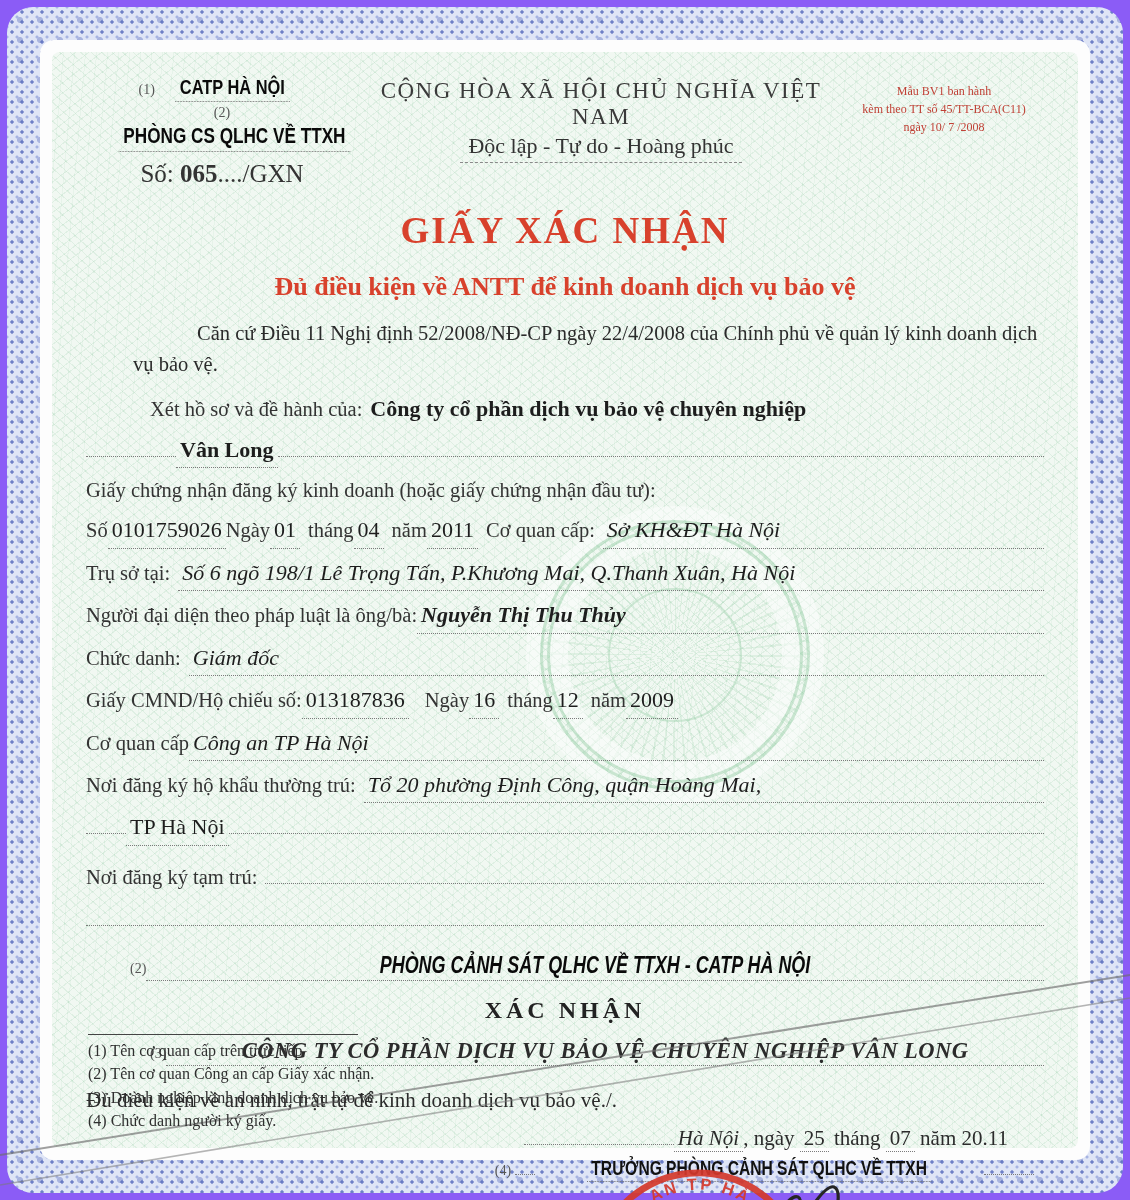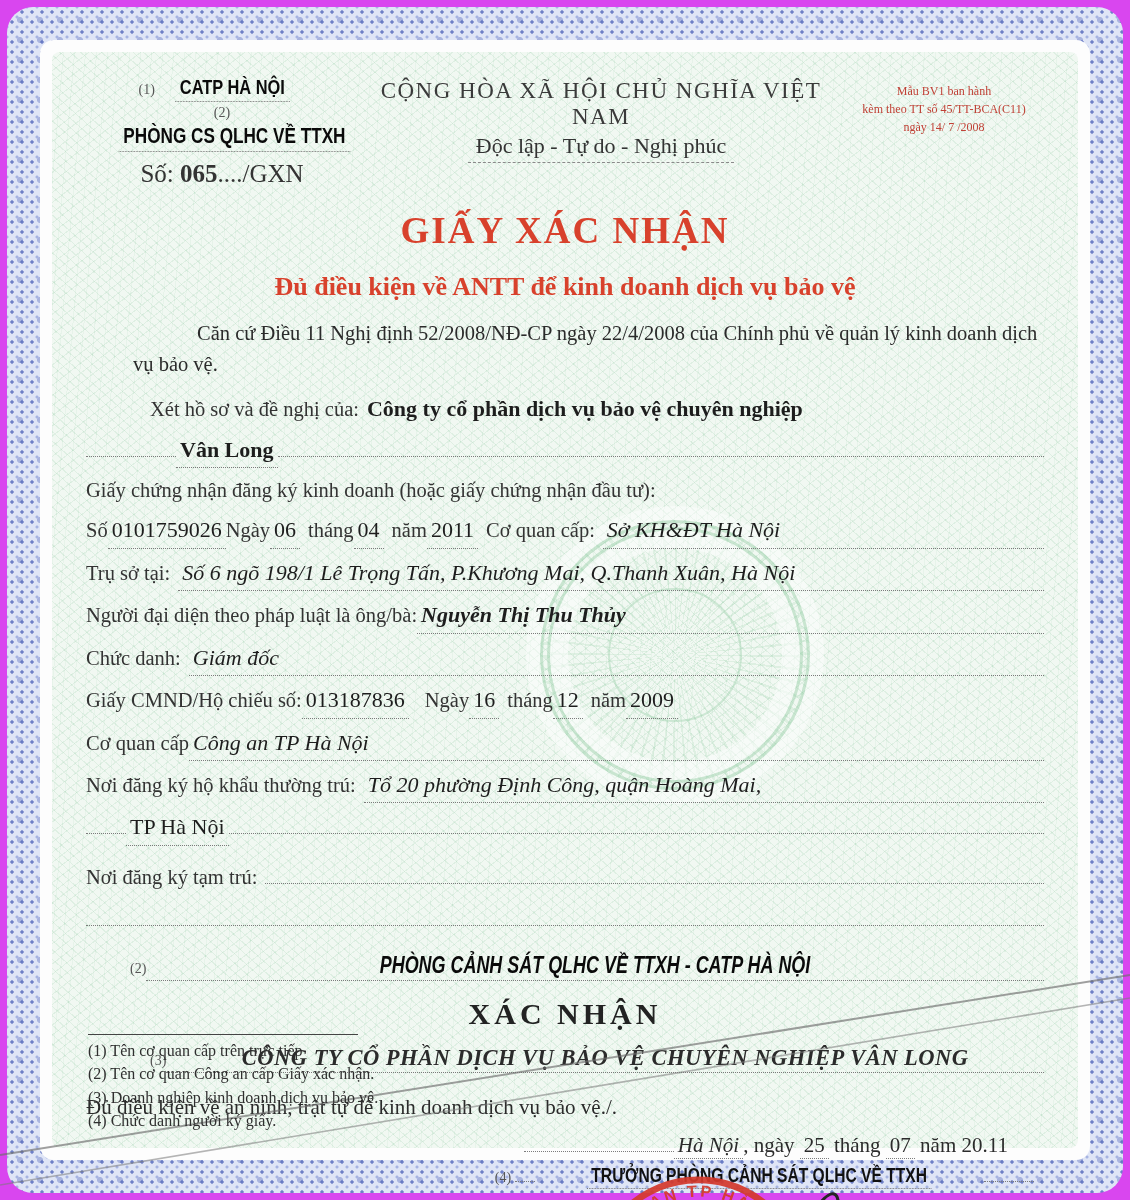"(1) CATP HÀ NỘI" .stage { background: #d946ef -> #8b5cf6 }
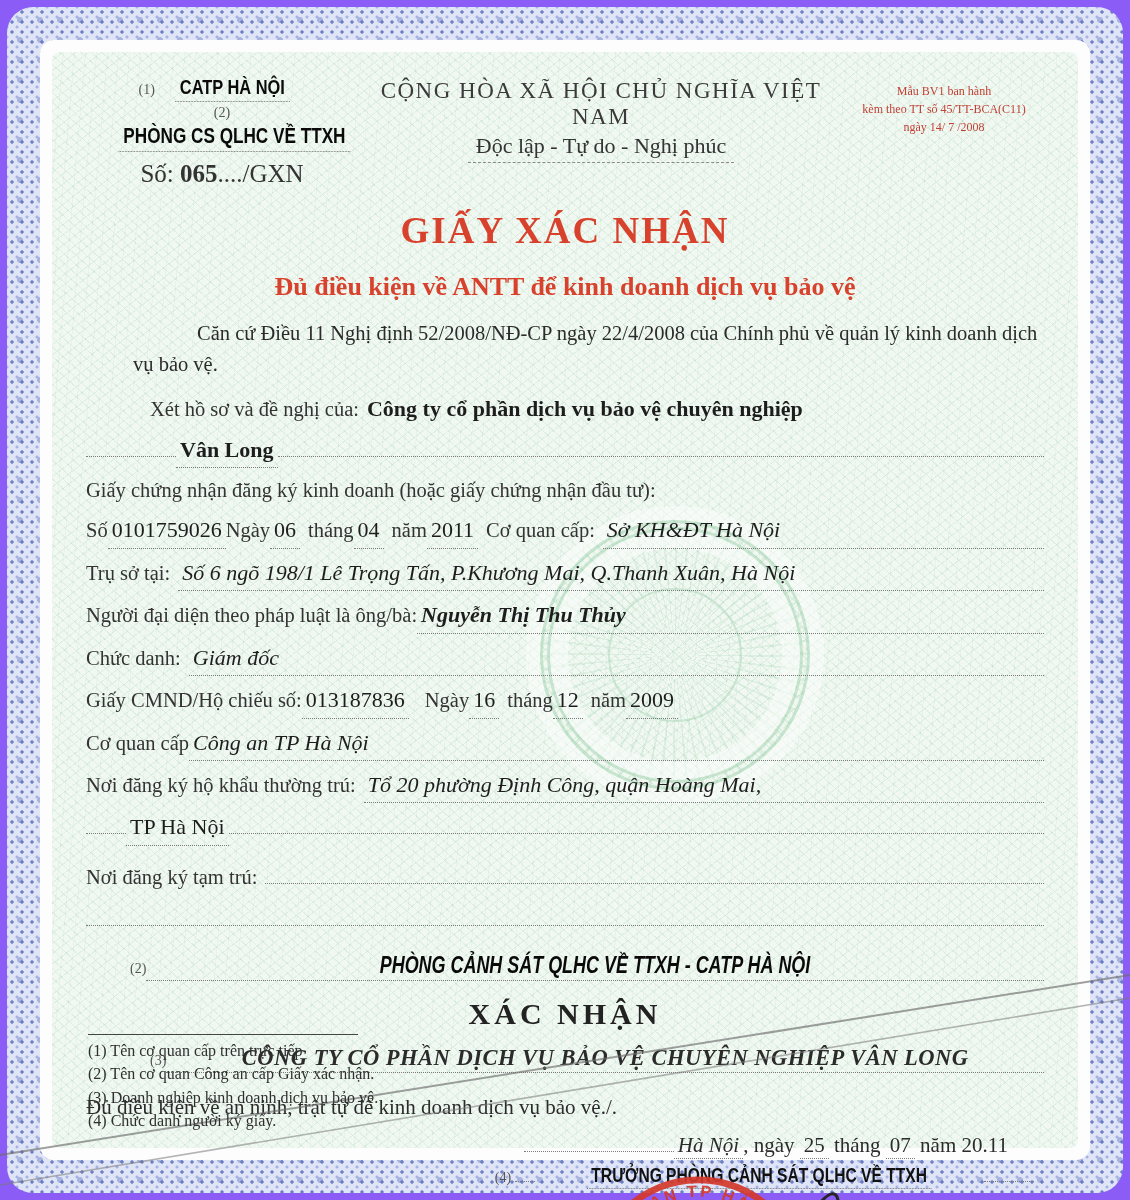"ngày 14/ 7 /2008" div { text: 14/ -> 10/ }
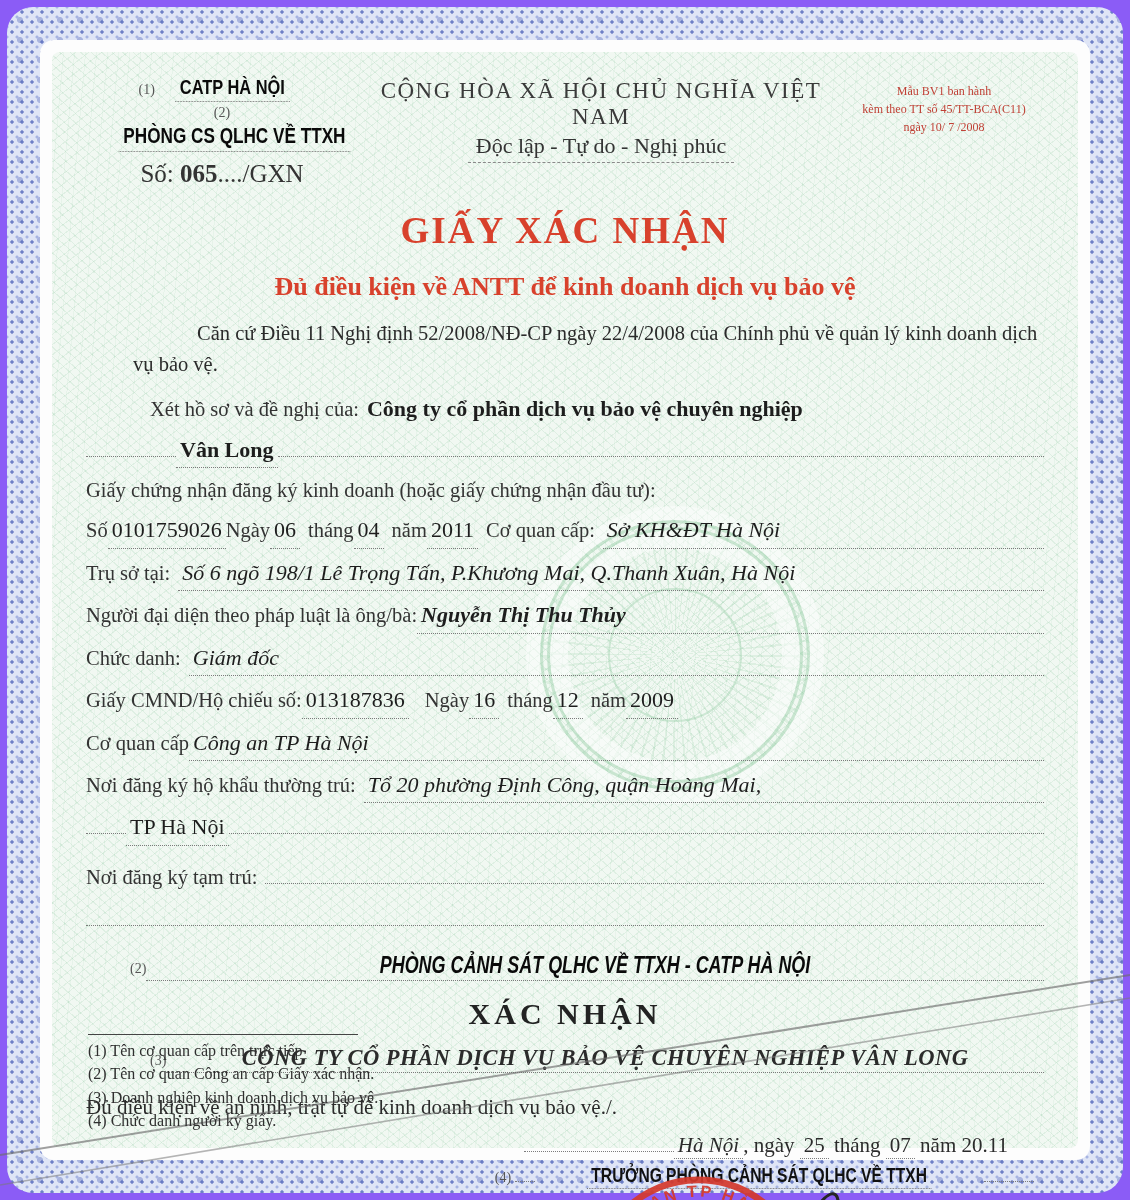"Độc lập - Tự do" div.motto { text: Nghị -> Hoàng }
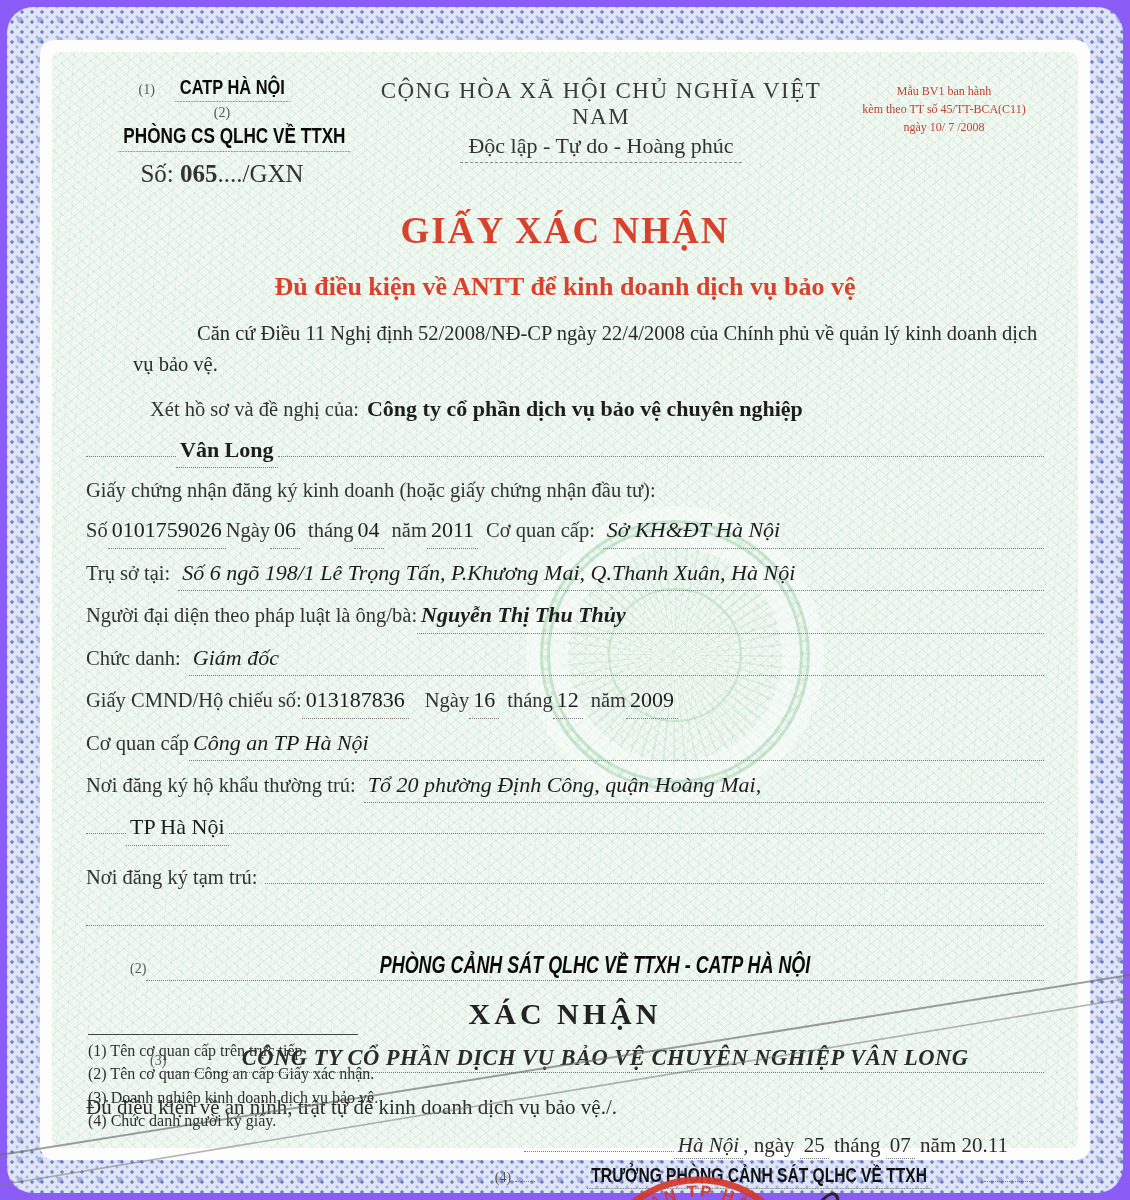"Xét hồ sơ và đề" span.lbl { text: nghị -> hành }
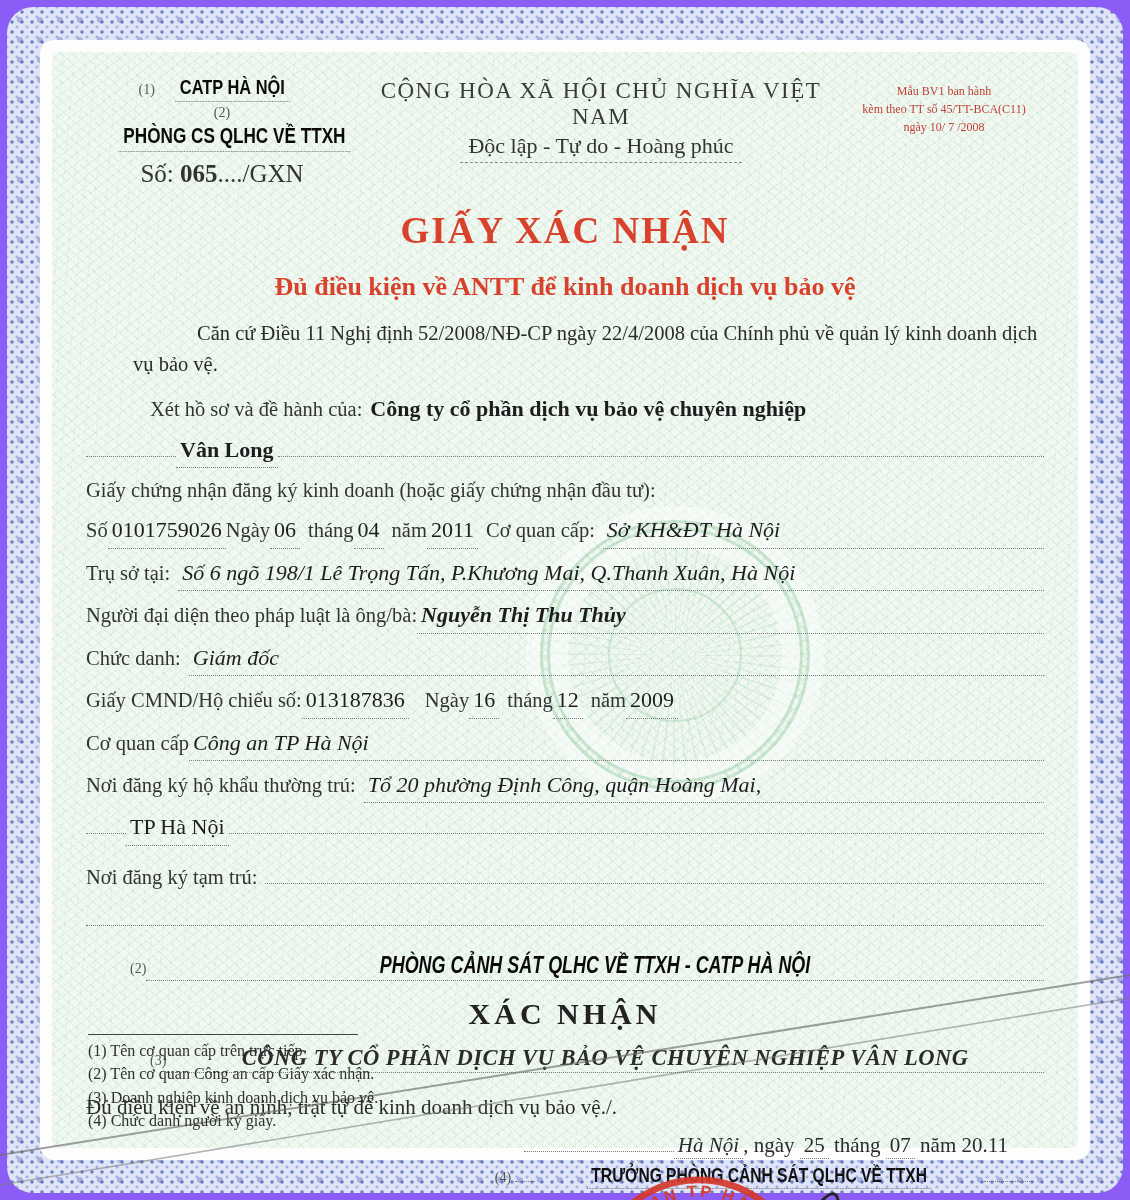"06" span.fill { text: 06 -> 01 }
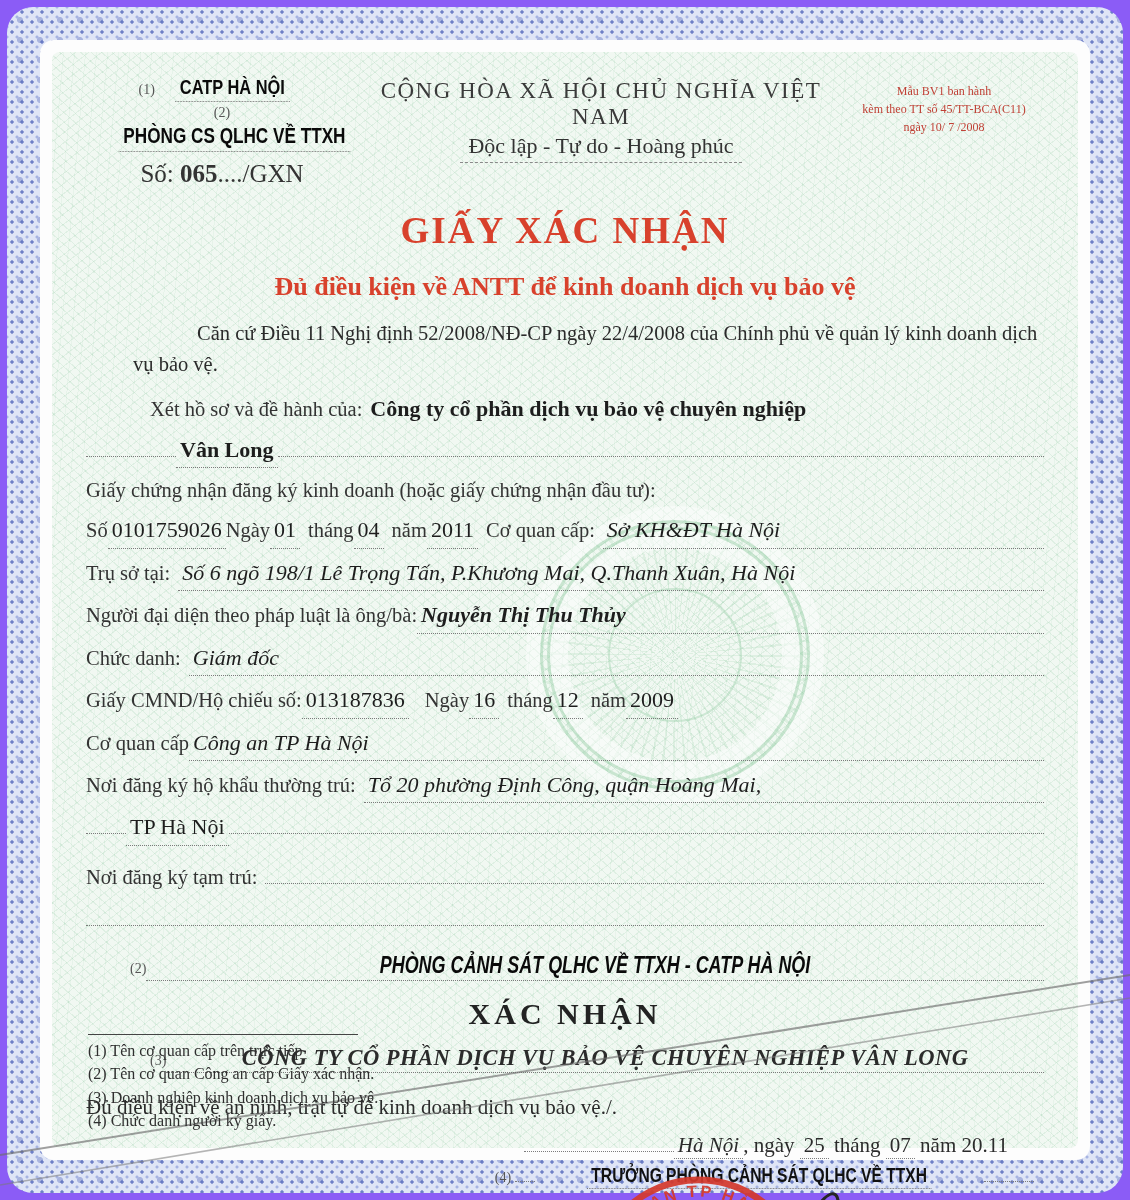"XÁC NHẬN" .xacnhan { font-size: 30px -> 24px }
